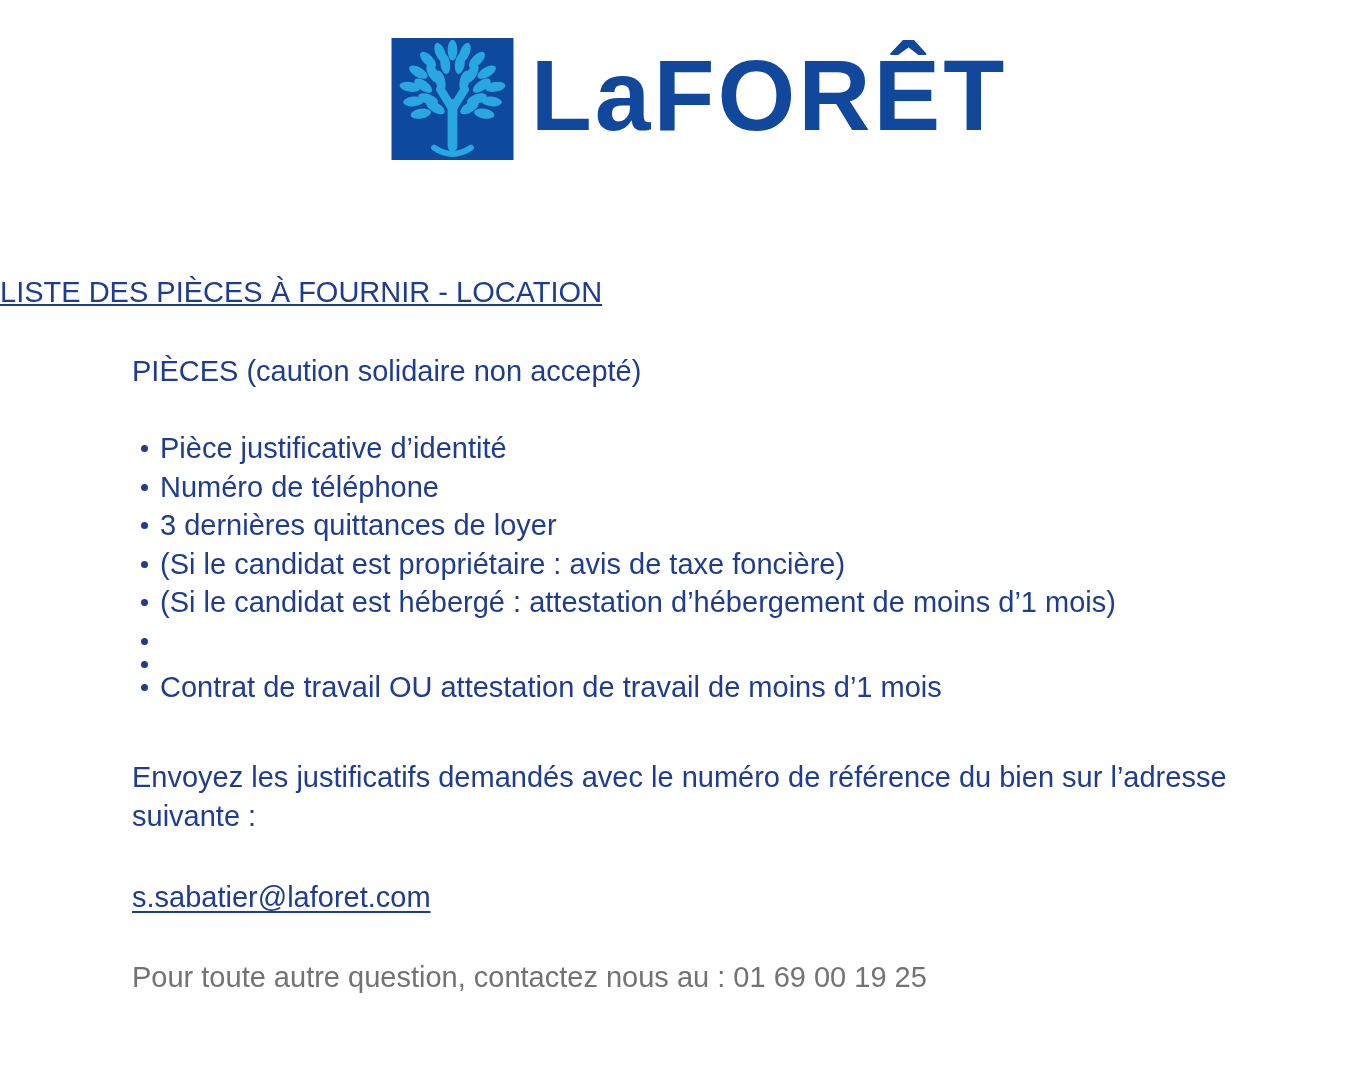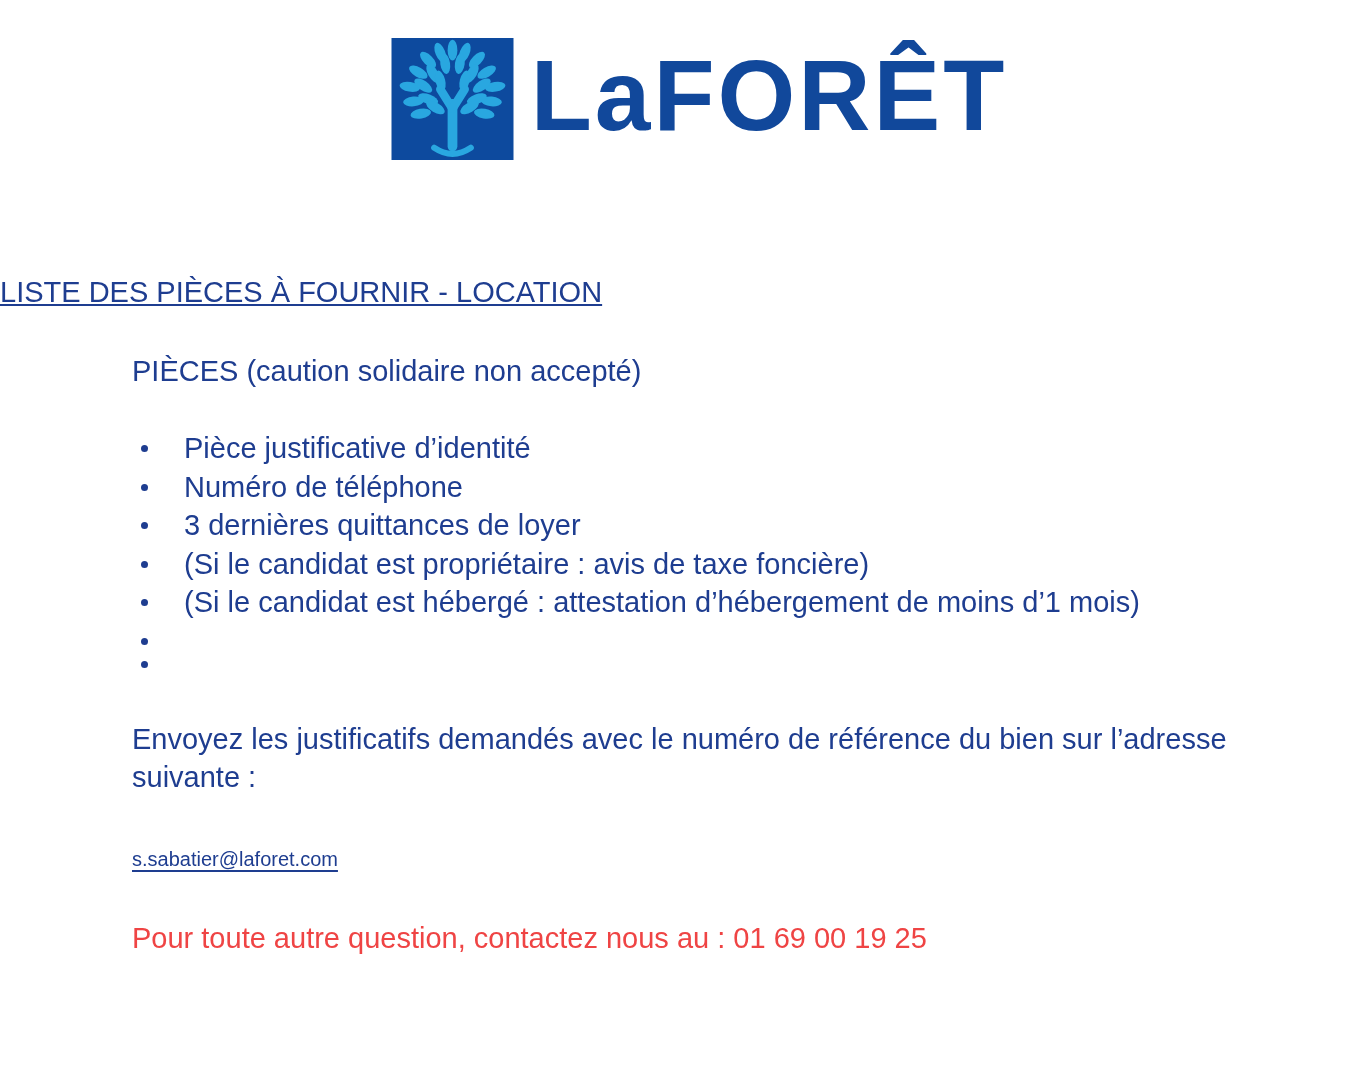"Pièce justificative d’identité" ul.requirements li .li-text { margin-left: 36px -> 12px }
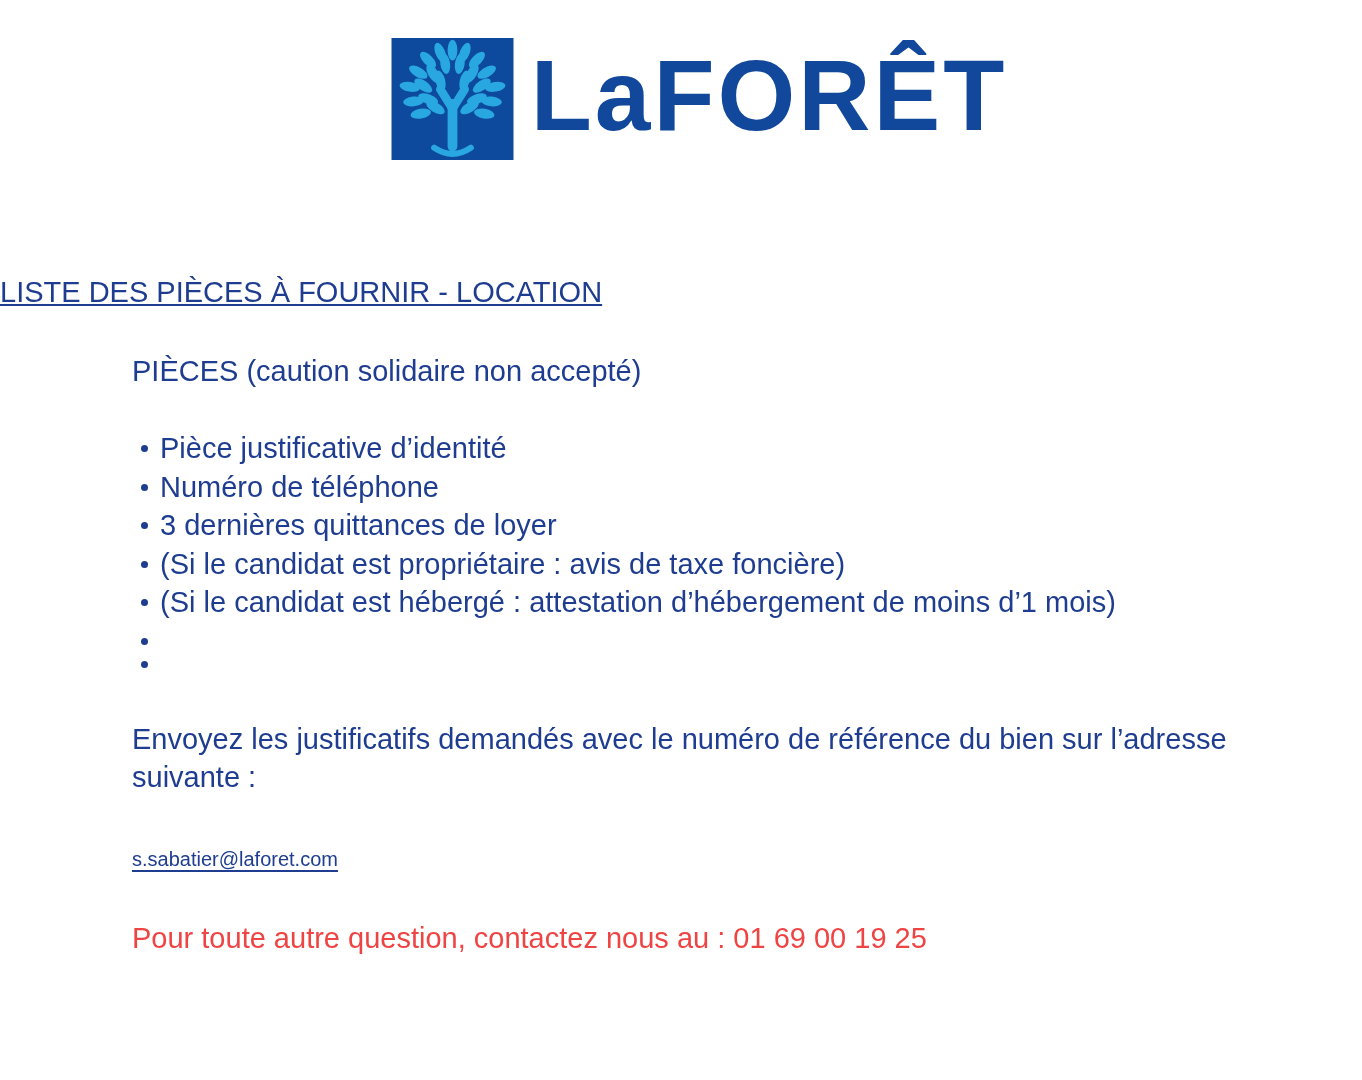"Contrat de travail OU attestation" li { html: none -> <li> <span></span> <span>Contrat de travail OU attestation de travail de moins d’1 mois</span> </li> }
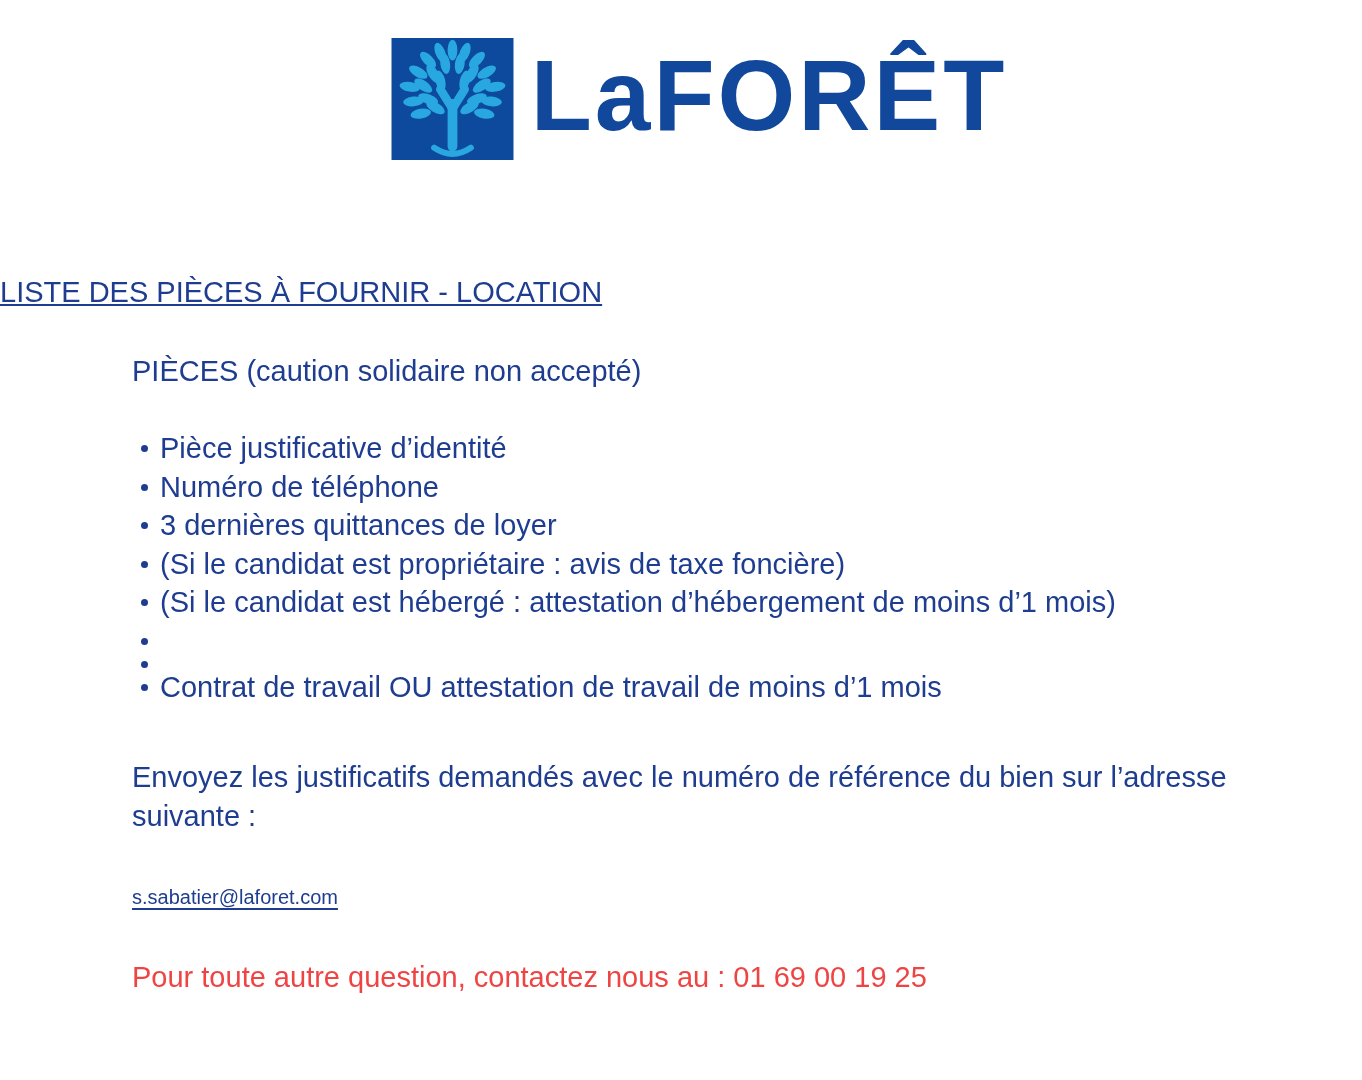"s.sabatier@laforet.com" .email-line { font-size: 20px -> 29px }
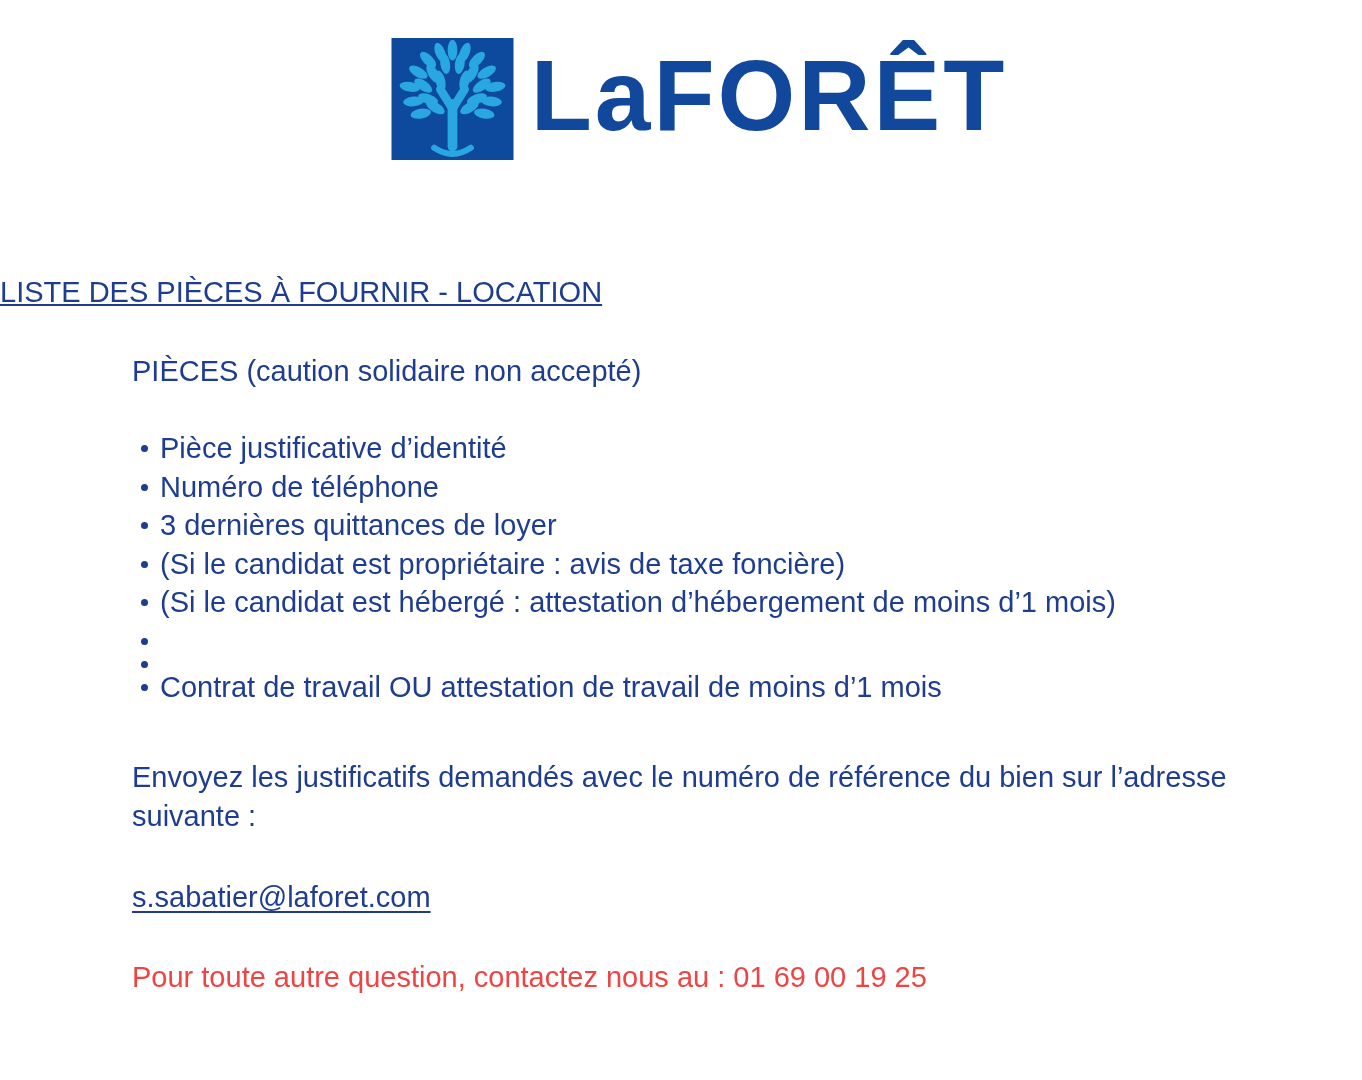"Pour toute autre question, contactez" .contact-line { color: #ef4444 -> #737373 }
